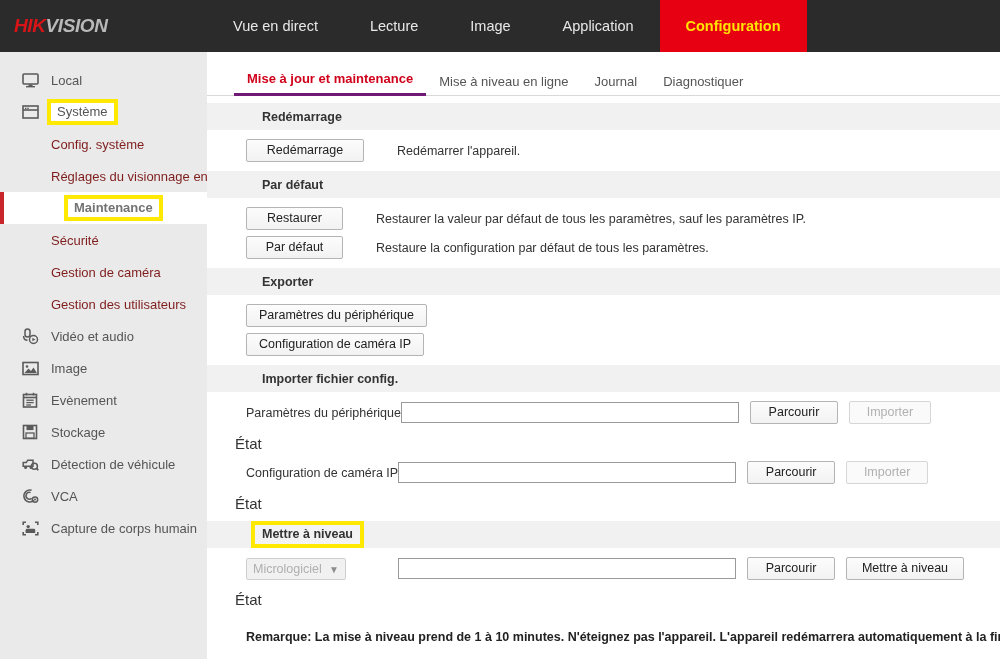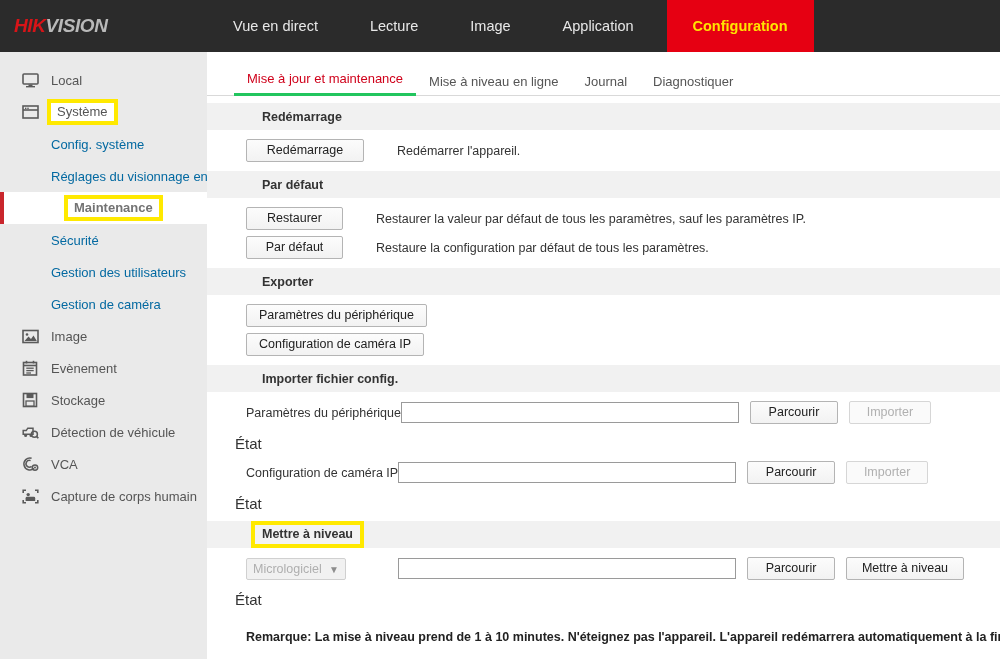"Configuration" .navtab.active { margin-left: 7px -> none }
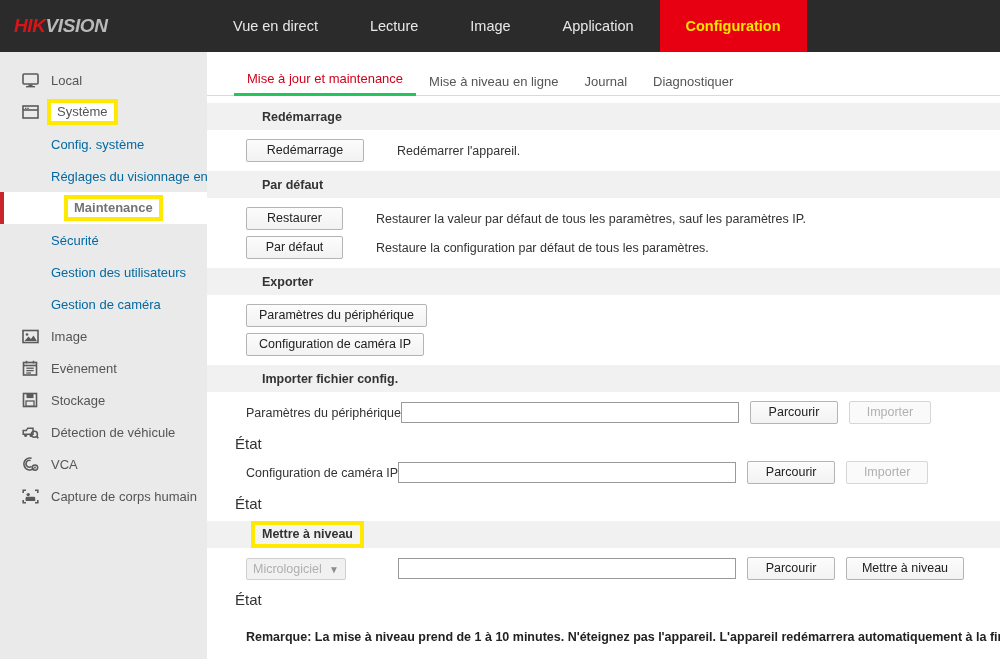"Mise à jour et maintenance" .ctab.active { border-bottom: 3px solid #22c55e -> 3px solid #701a75; font-weight: normal -> bold }
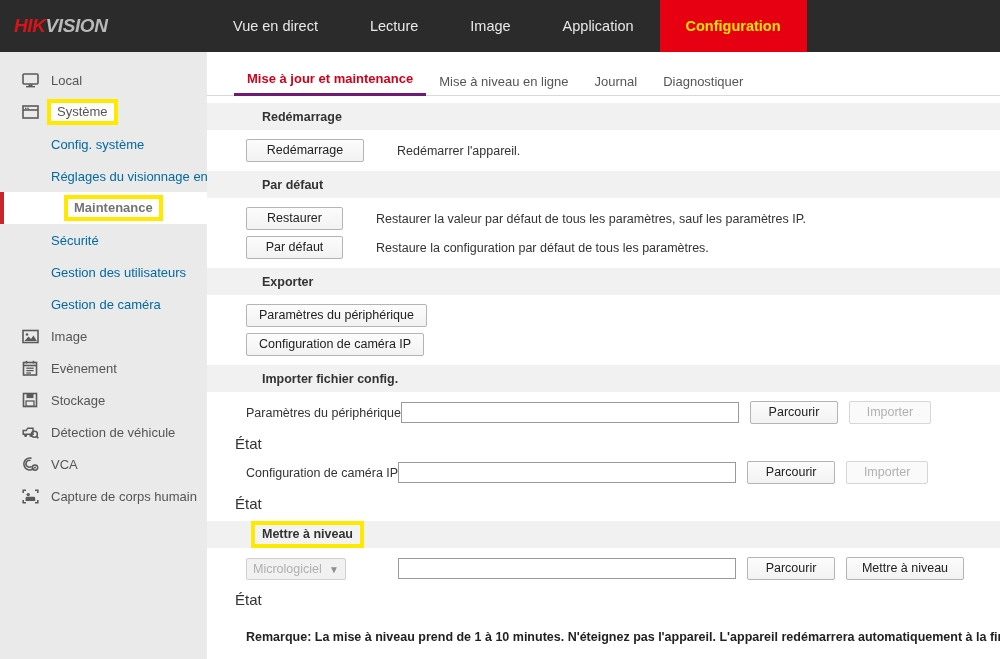"Config. système" .side-sub .lbl { color: #0369a1 -> #7f1d1d }
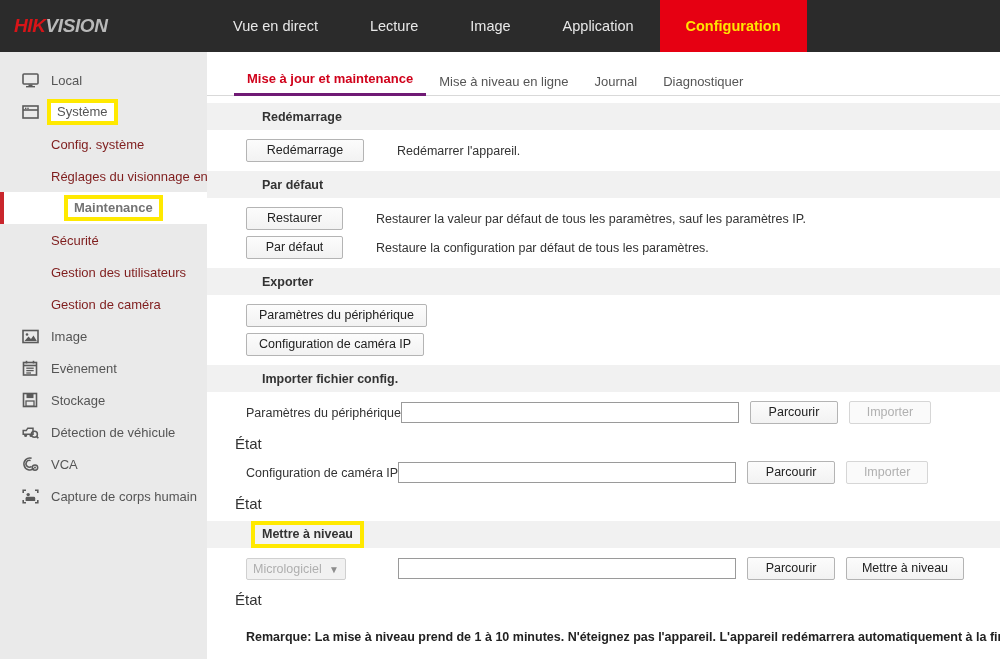"Gestion des utilisateurs" div.side-sub { order: before "Gestion de caméra" -> after "Gestion de caméra" }
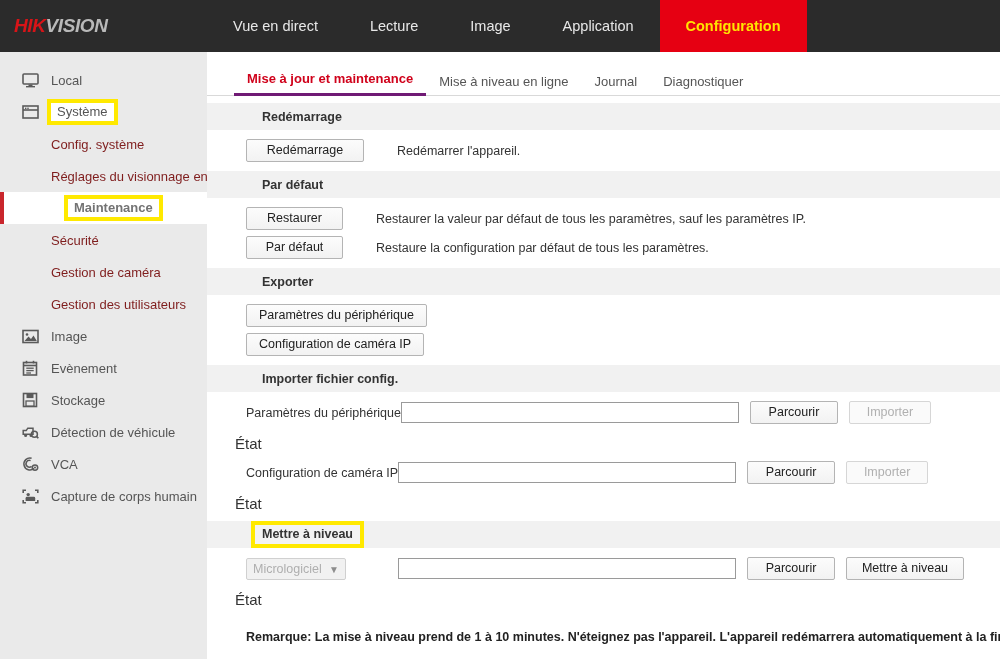"Vidéo et audio" div.side-top { html: none -> <div> <span> <svg> <rect></rect> <path></path> <circle></circle> <path></path> </svg> </span> <span>Vidéo et audio</span> </div> }
